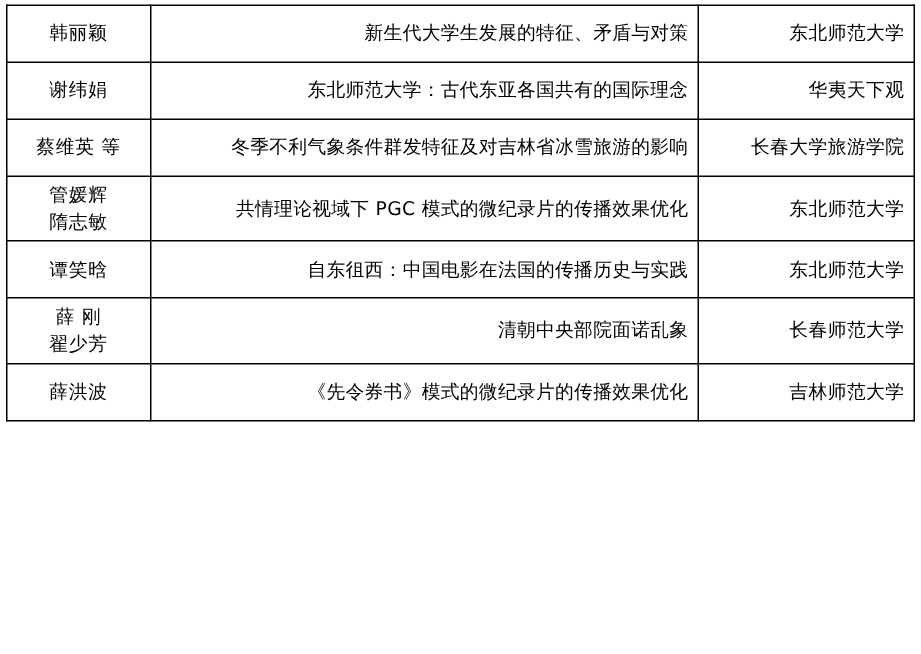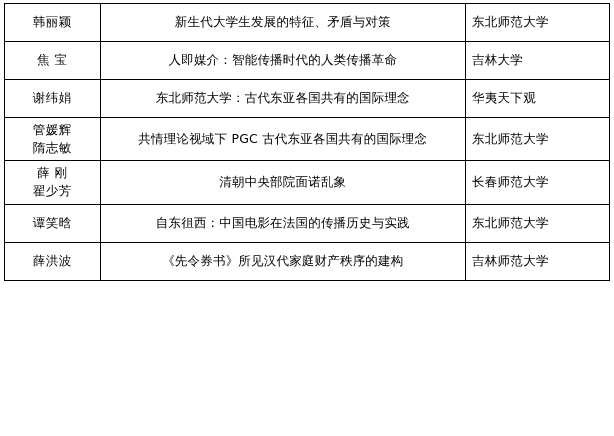"新生代大学生发展的特征、矛盾与对策" td.col-title { text-align: center -> right }
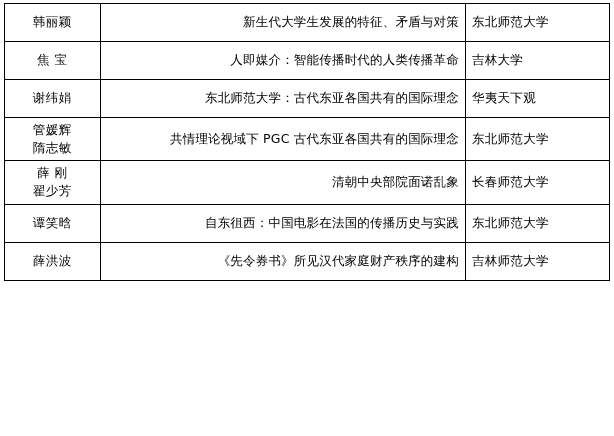"东北师范大学" td.col-org { text-align: left -> right }
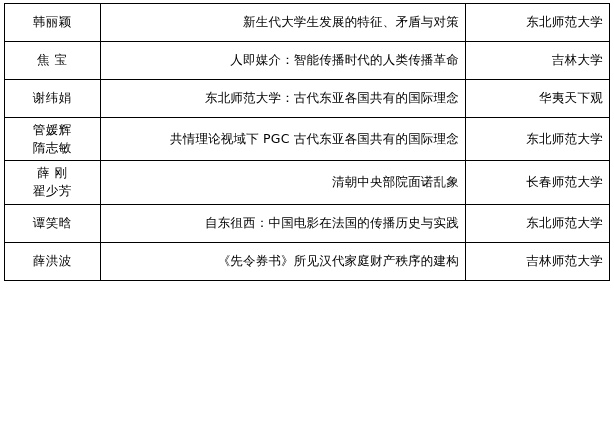"焦 宝" tr { html: <tr> <td> <span>焦 宝</span> </td> <td>人即媒介：智能传播时代的人类传播革命</td> <td>吉林大学</td> </tr> -> none }
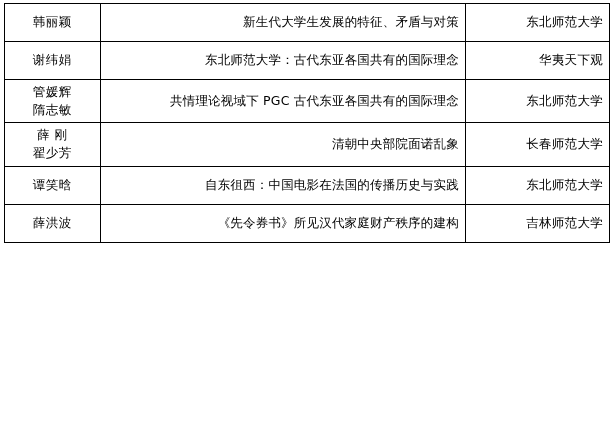"蔡维英 等" tr { html: none -> <tr> <td> <span>蔡维英 等</span> </td> <td>冬季不利气象条件群发特征及对吉林省冰雪旅游的影响</td> <td>长春大学旅游学院</td> </tr> }
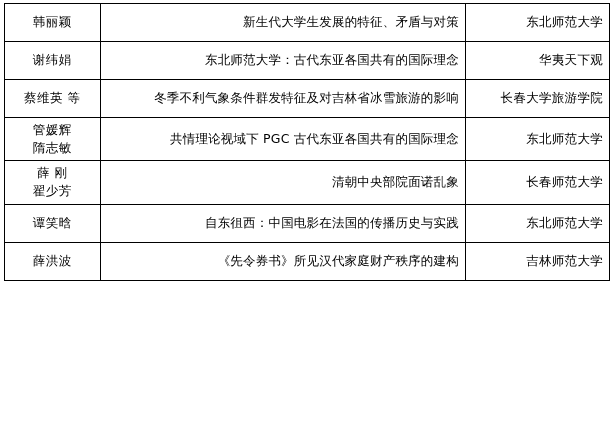"共情理论视域下 PGC 古代东亚各国共有的国际理念" td.col-title { text: 古代东亚各国共有的国际理念 -> 模式的微纪录片的传播效果优化 }
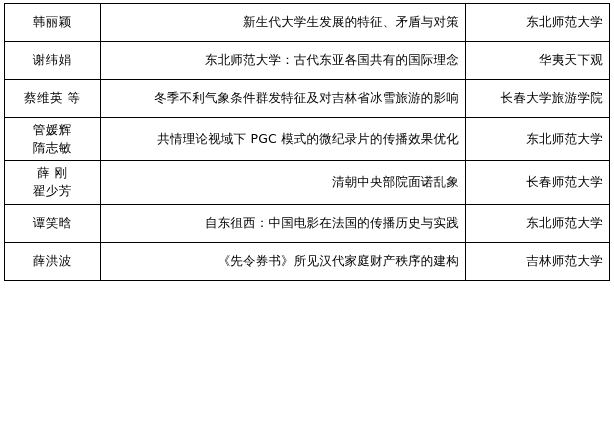"薛 刚" tr { order: before "谭笑晗" -> after "谭笑晗" }
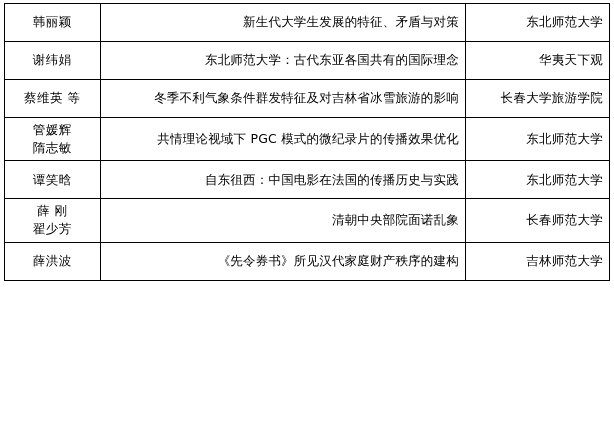"《先令券书》所见汉代家庭财产秩序的建构" td.col-title { text: 所见汉代家庭财产秩序的建构 -> 模式的微纪录片的传播效果优化 }
